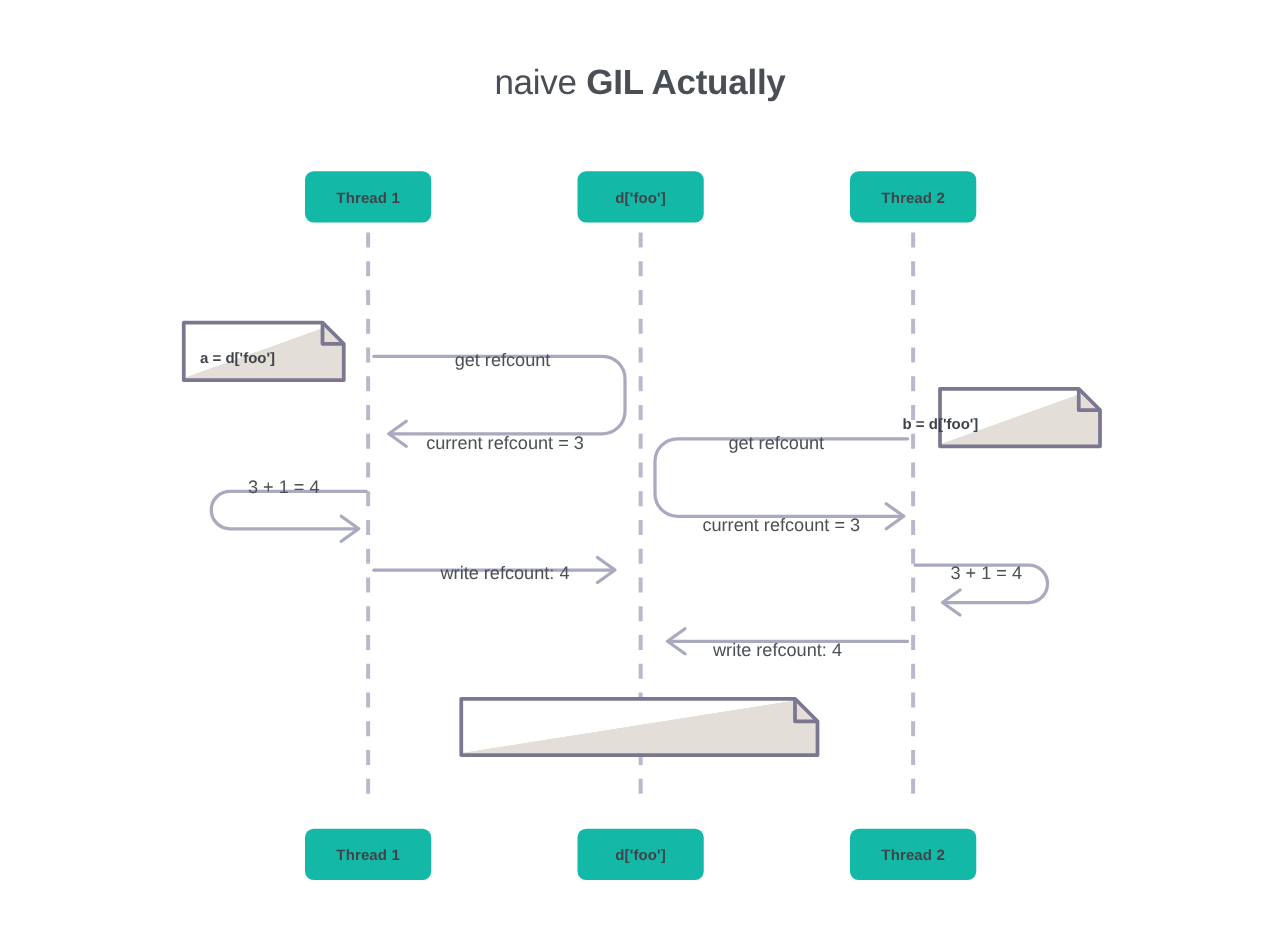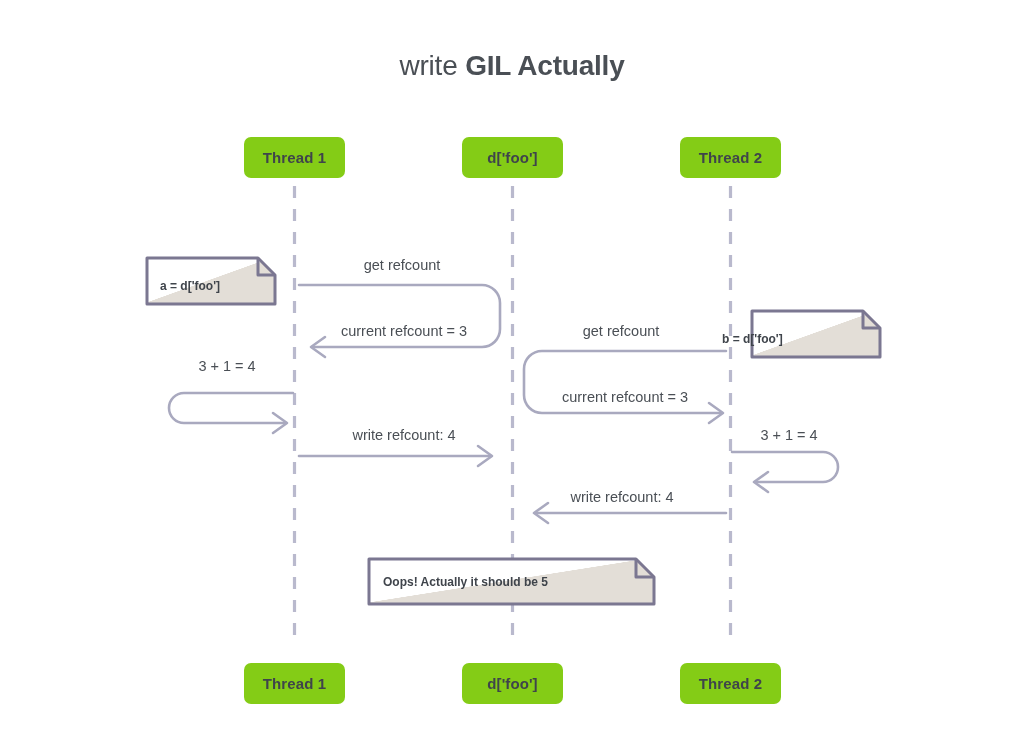"write" span.title-light { text: write -> naive }
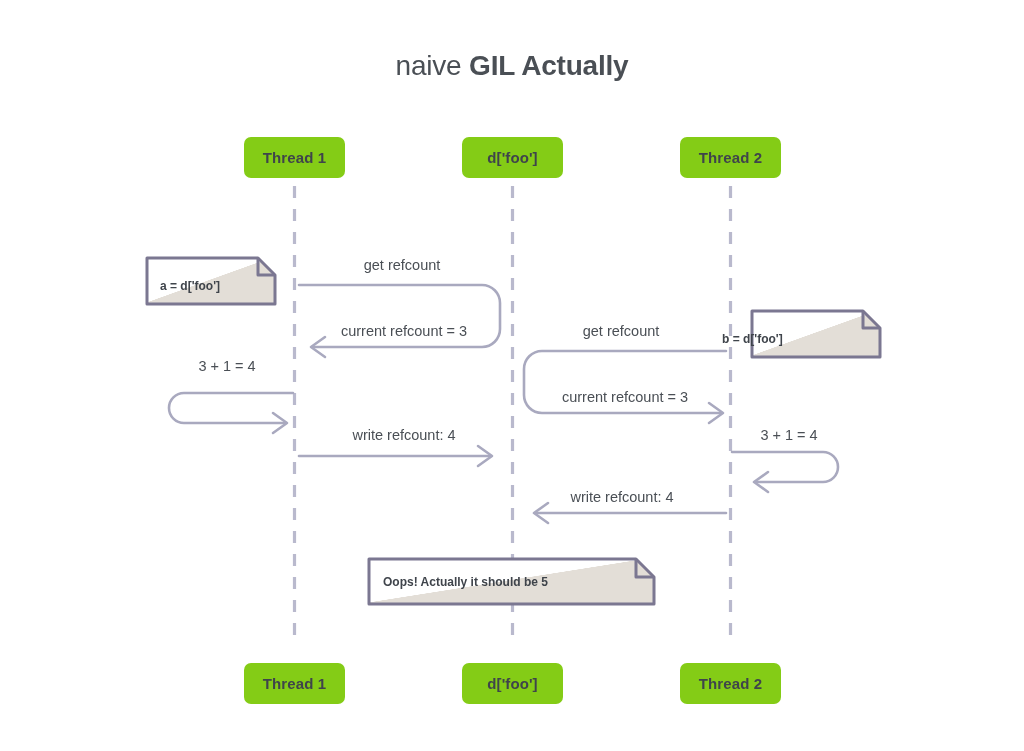"Thread 1" .lane-label { background: #84cc16 -> #14b8a6; font-size: 15px -> 12px }
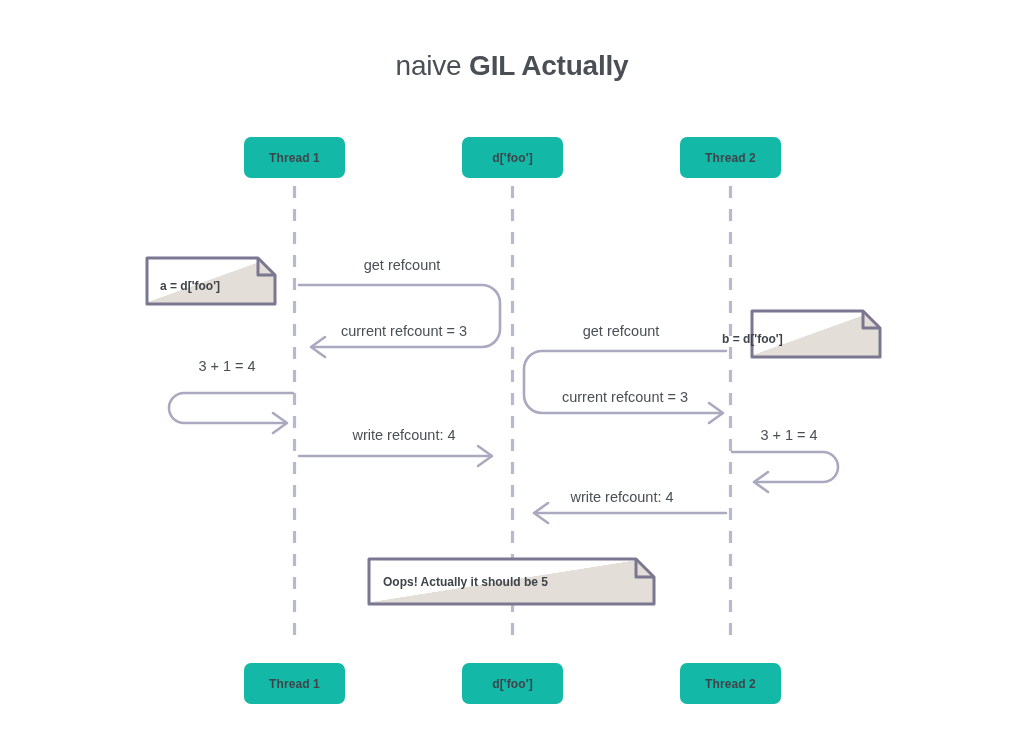"get refcount" .msg-label { margin-top: none -> 24px }
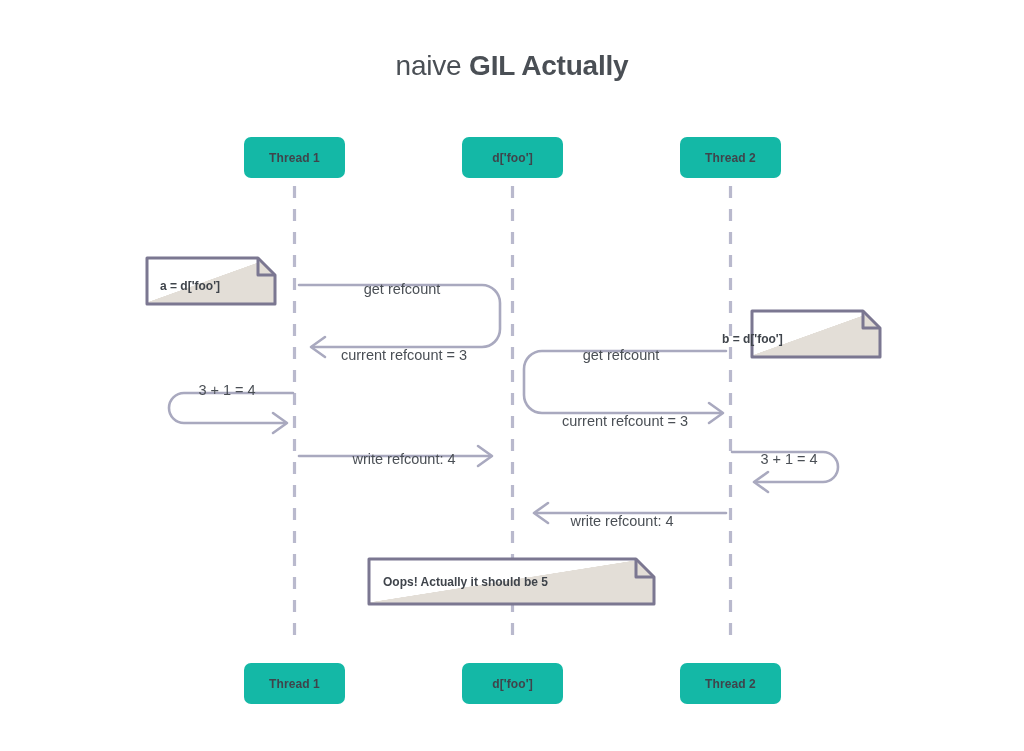"Oops! Actually it should be" div.note-text { html: <div>Oops! Actually it should be 5</div> -> none }
